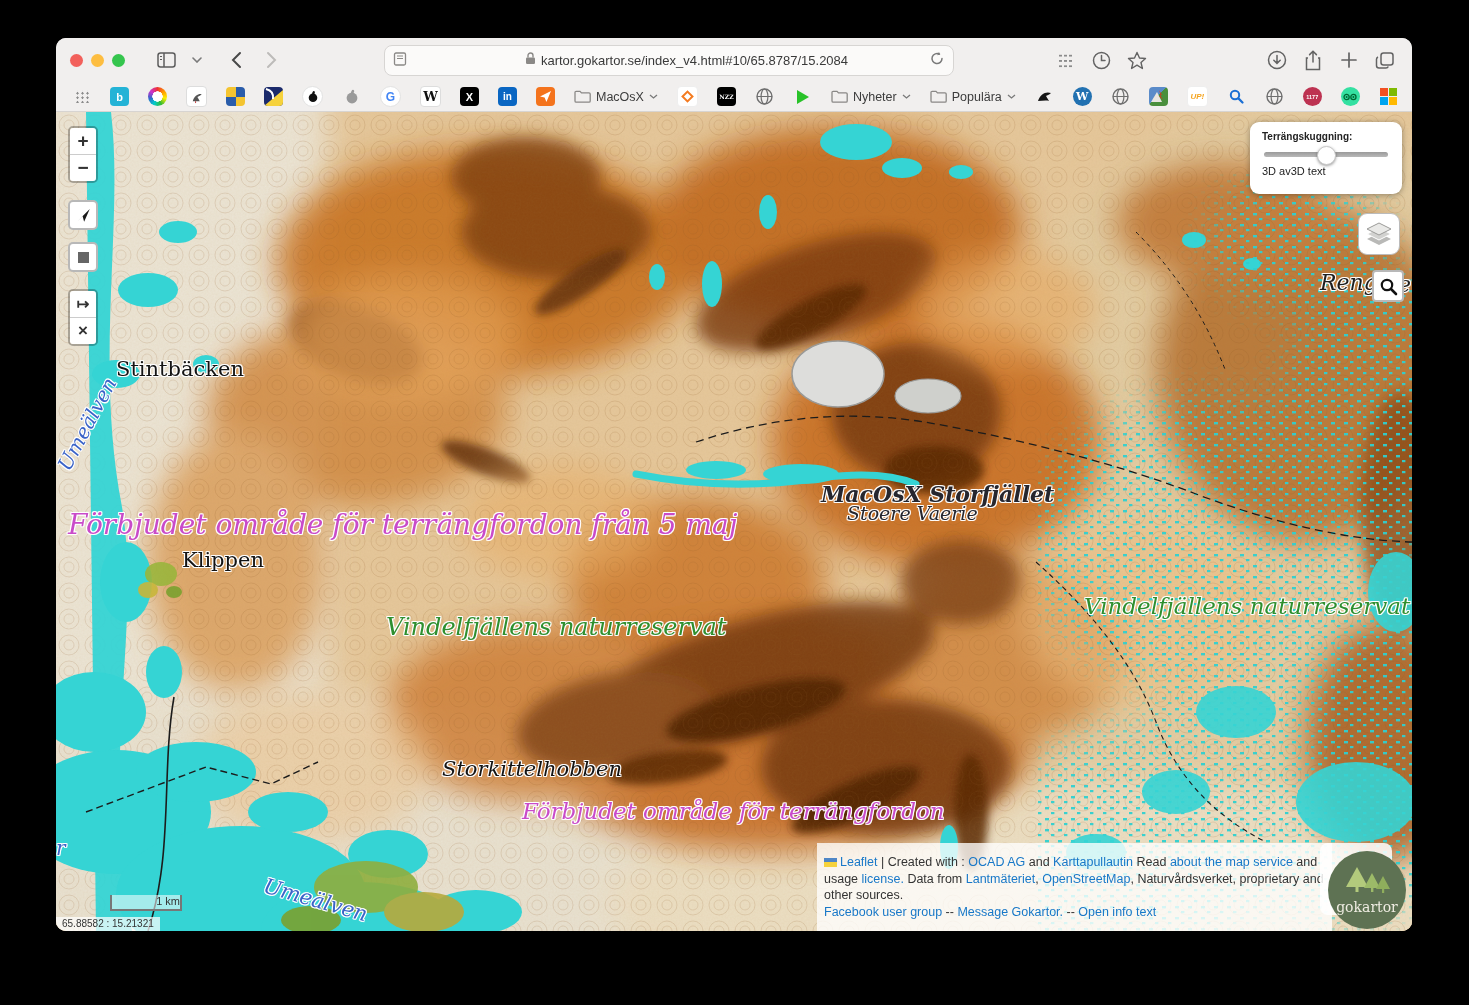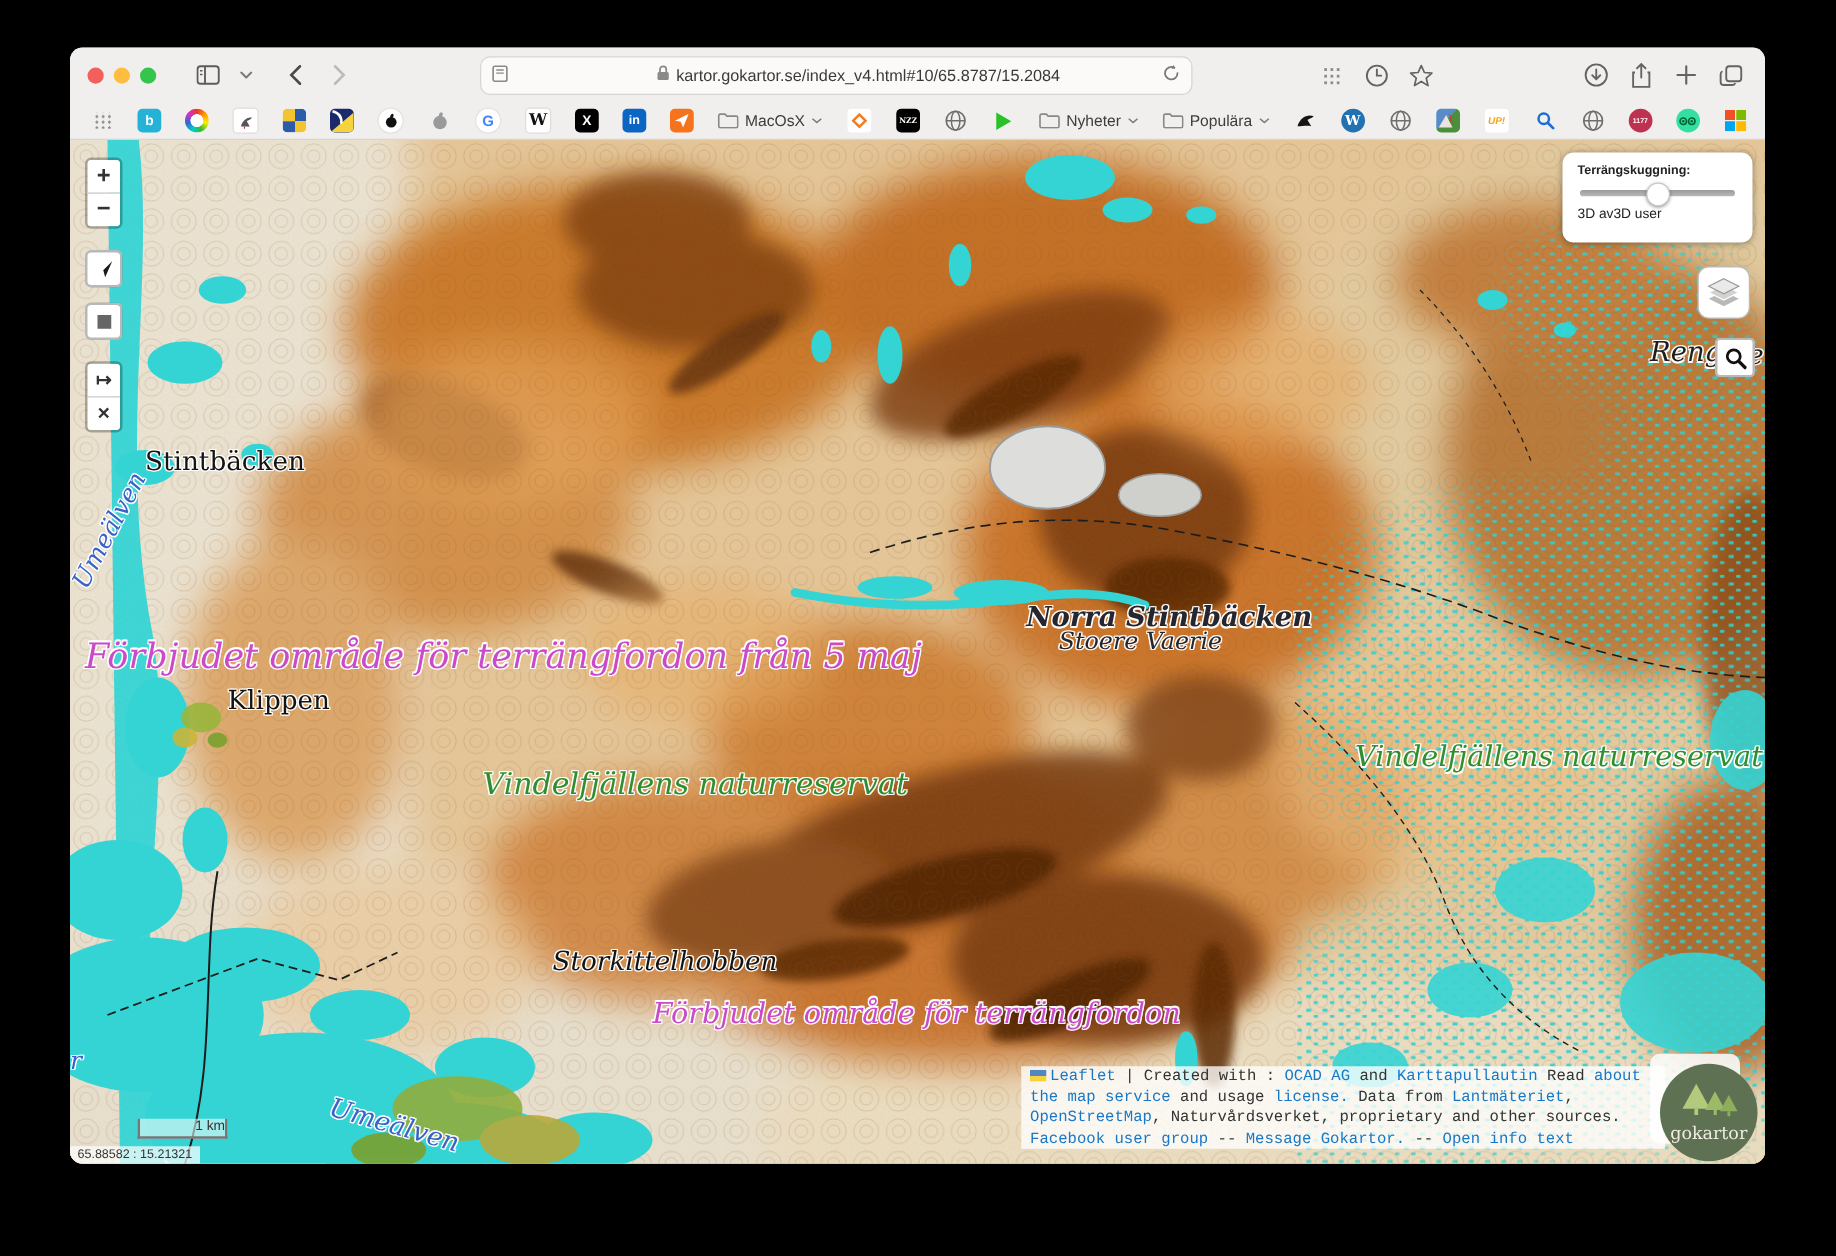"3D user" span { text: user -> text }
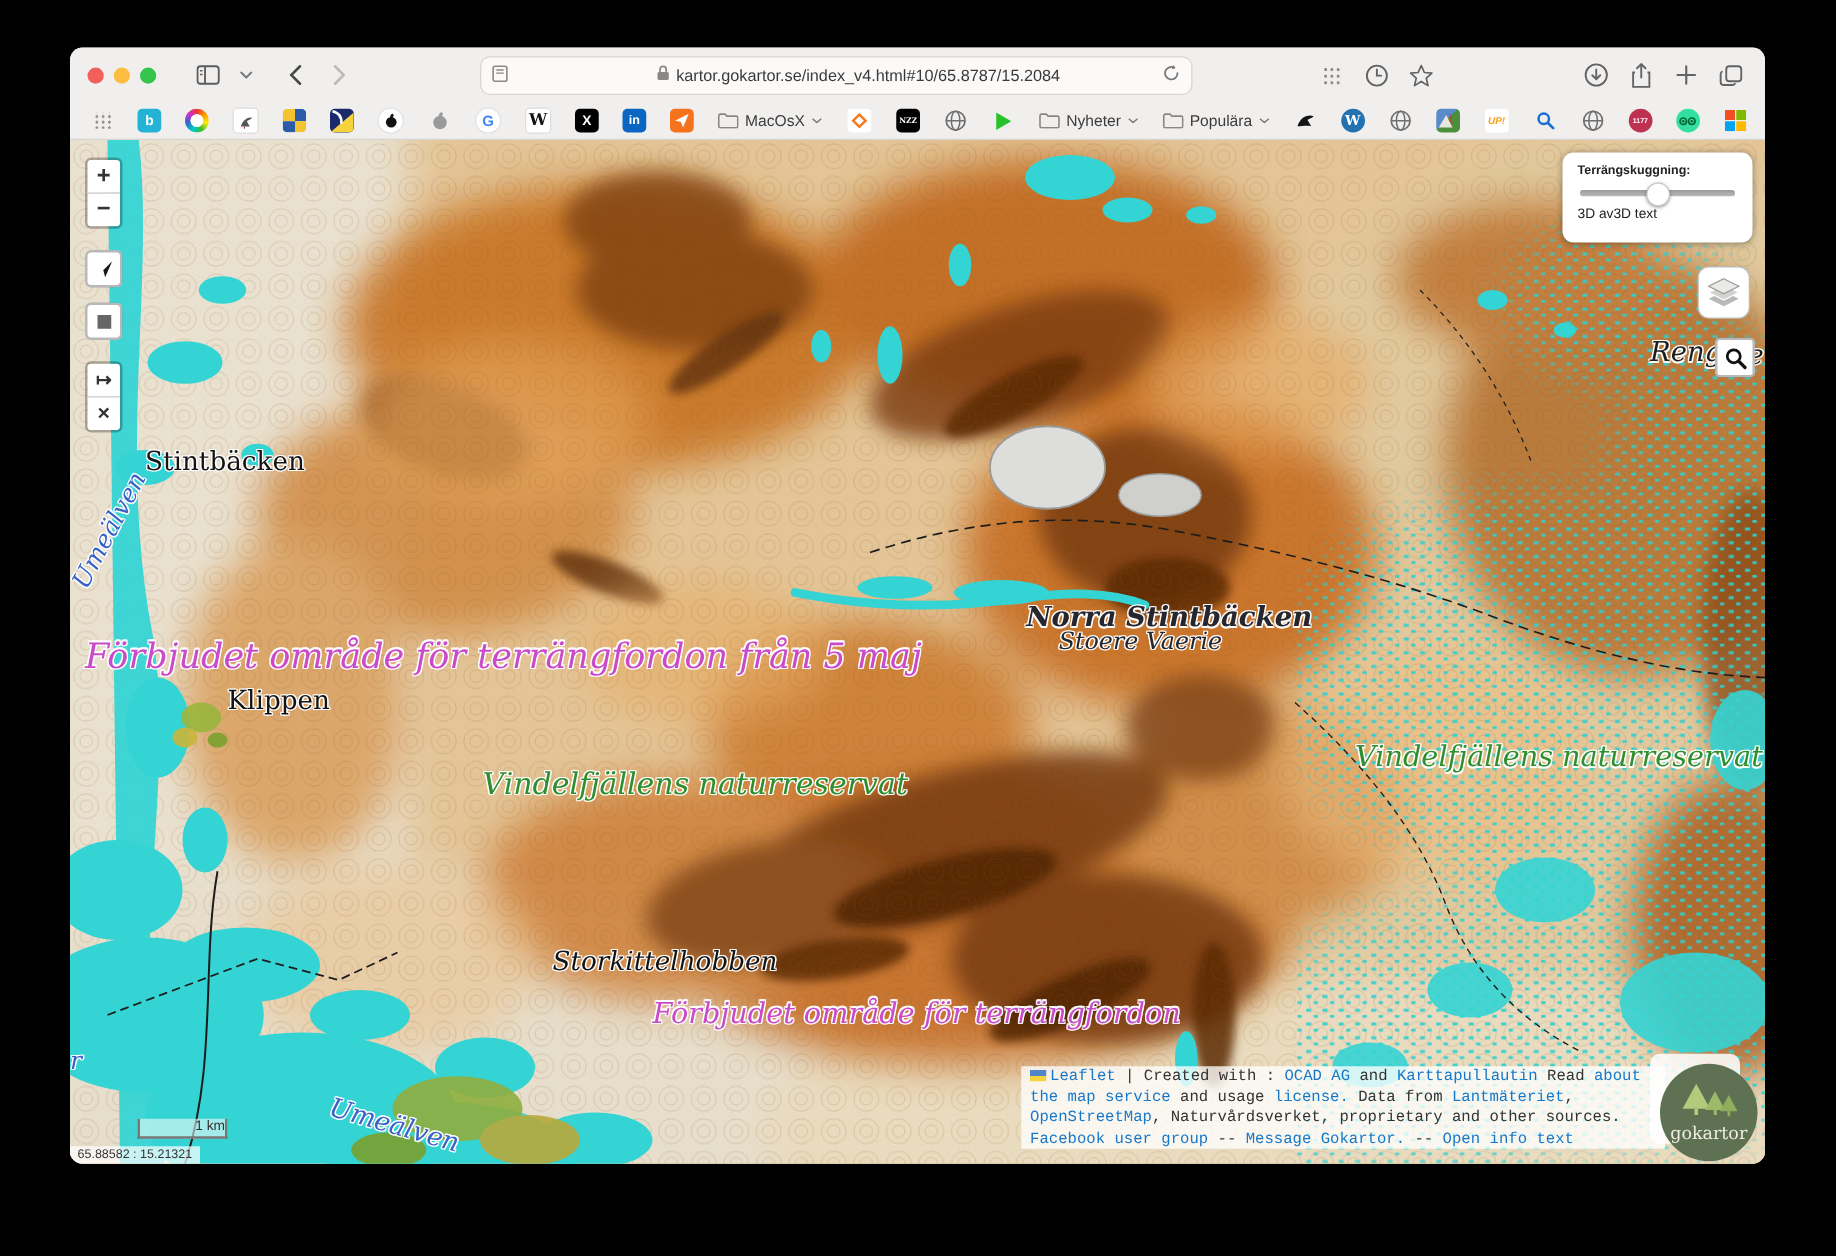"Norra Stintbäcken" div.mlabel { text: Norra Stintbäcken -> MacOsX Storfjället }
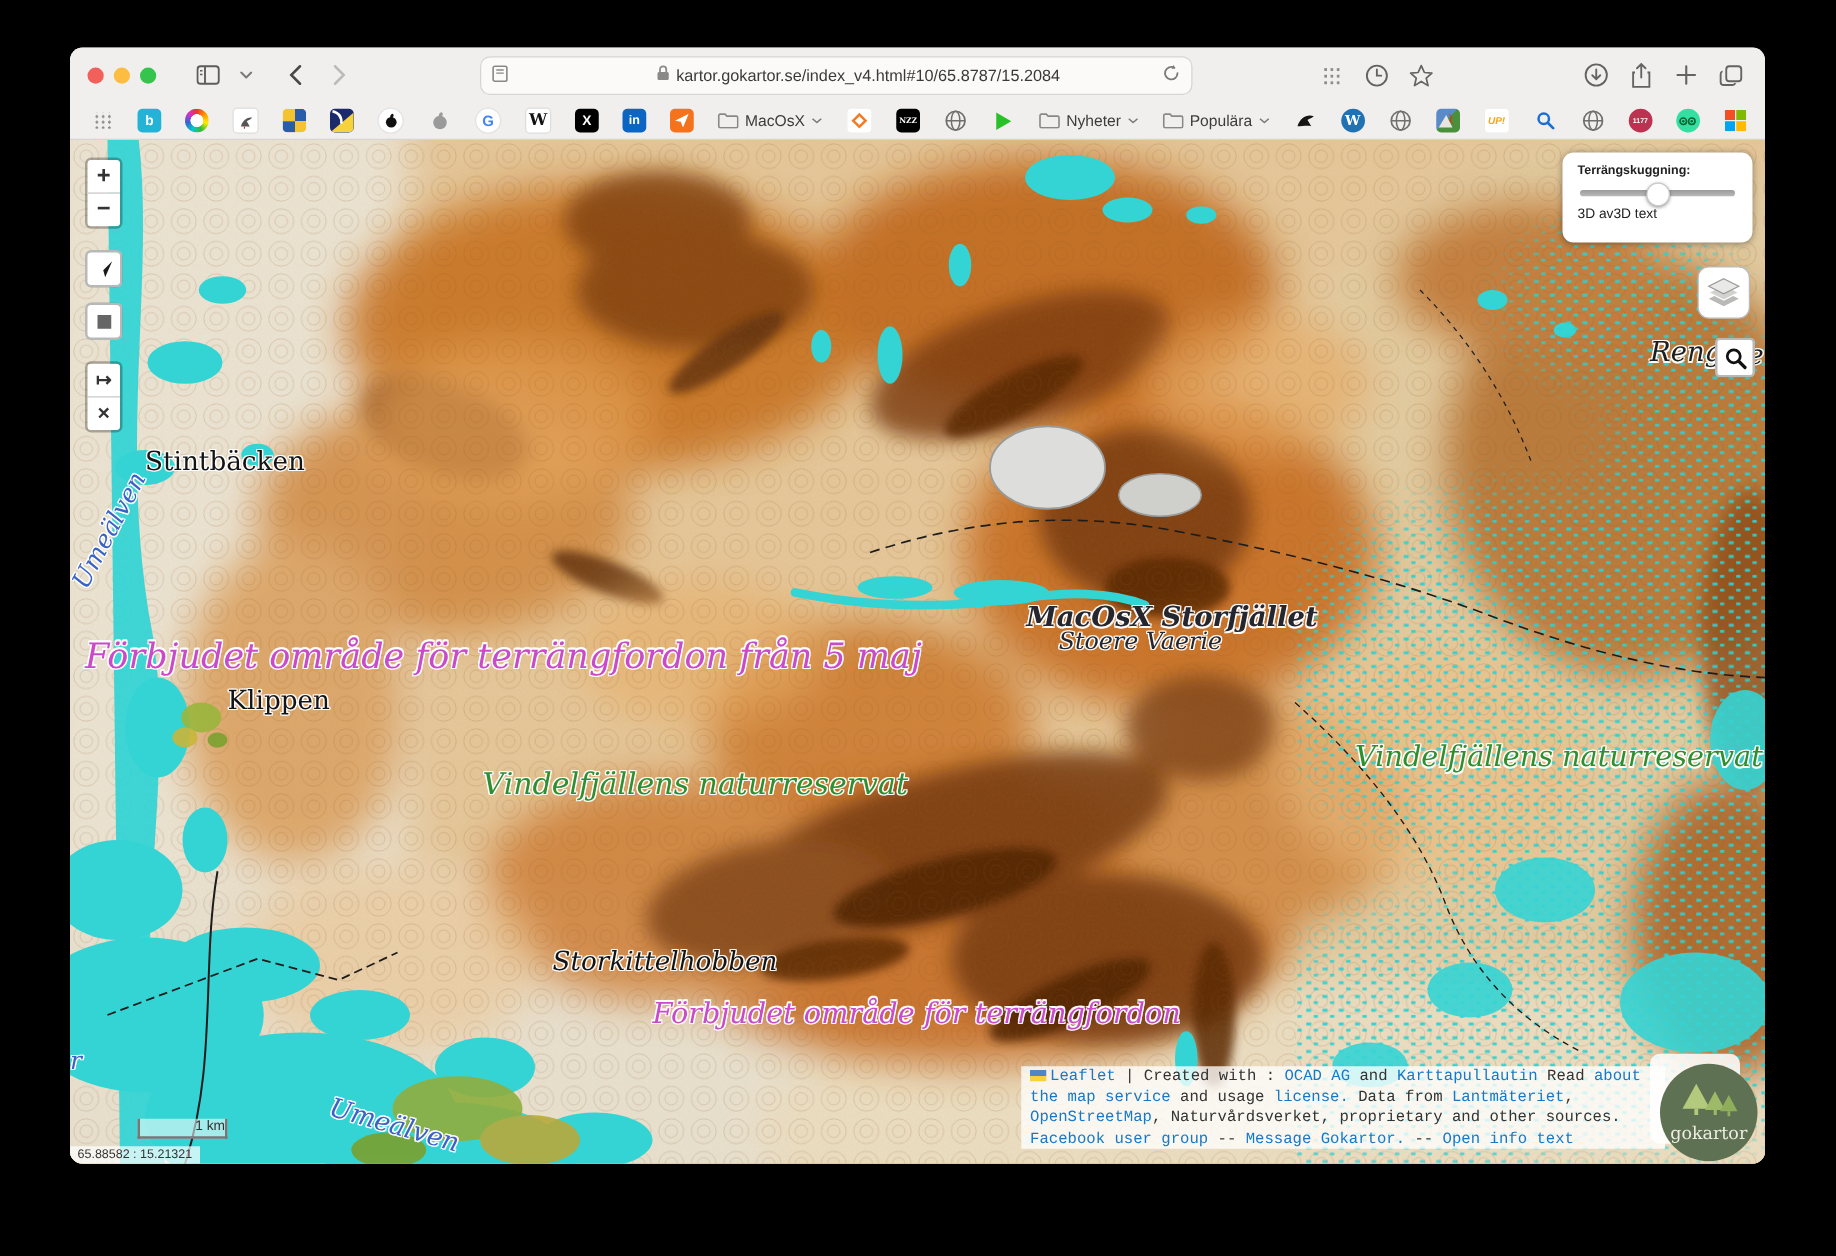"Leaflet | Created with :" .attrib { bottom: 12px -> 0; font-family: Liberation Mono, monospace -> none; padding: 0 7px -> 11px 7px }
